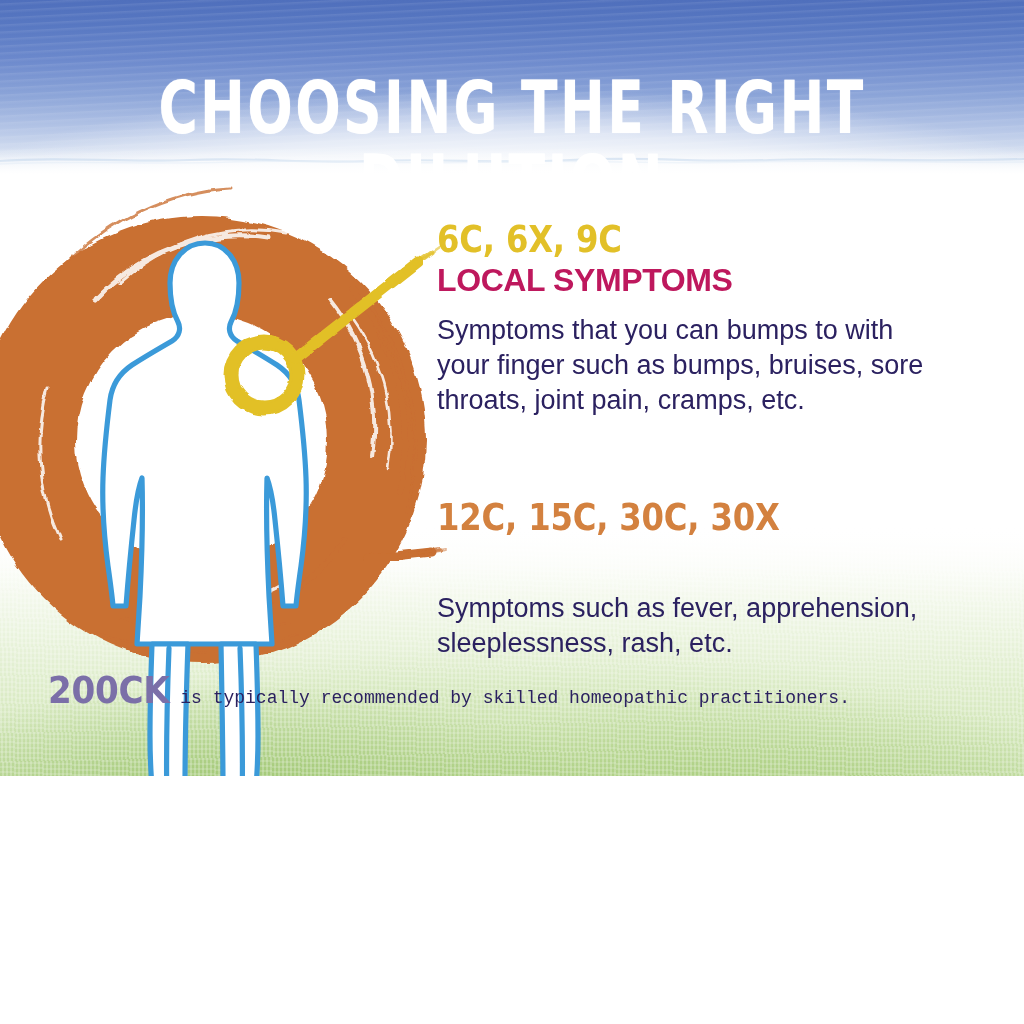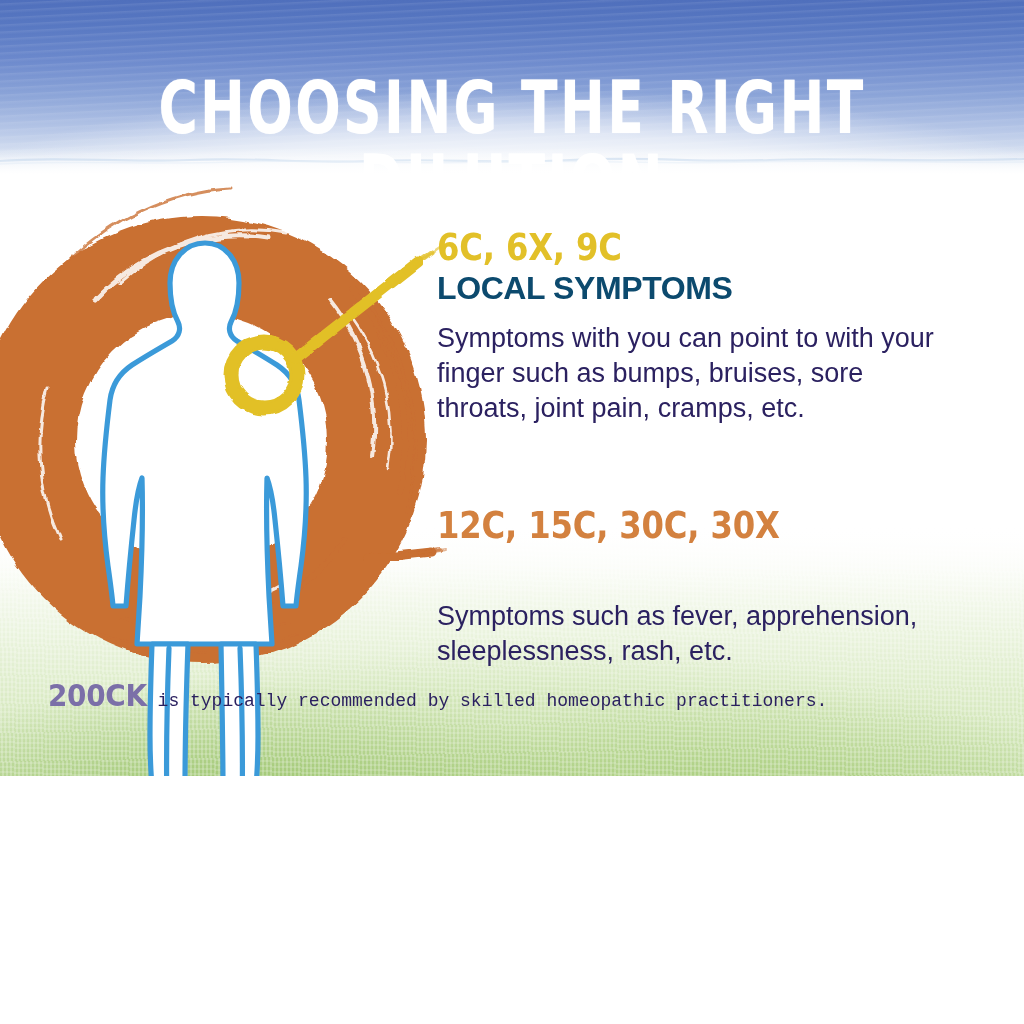"6C, 6X, 9C" .text-col { top: 228px -> 220px }
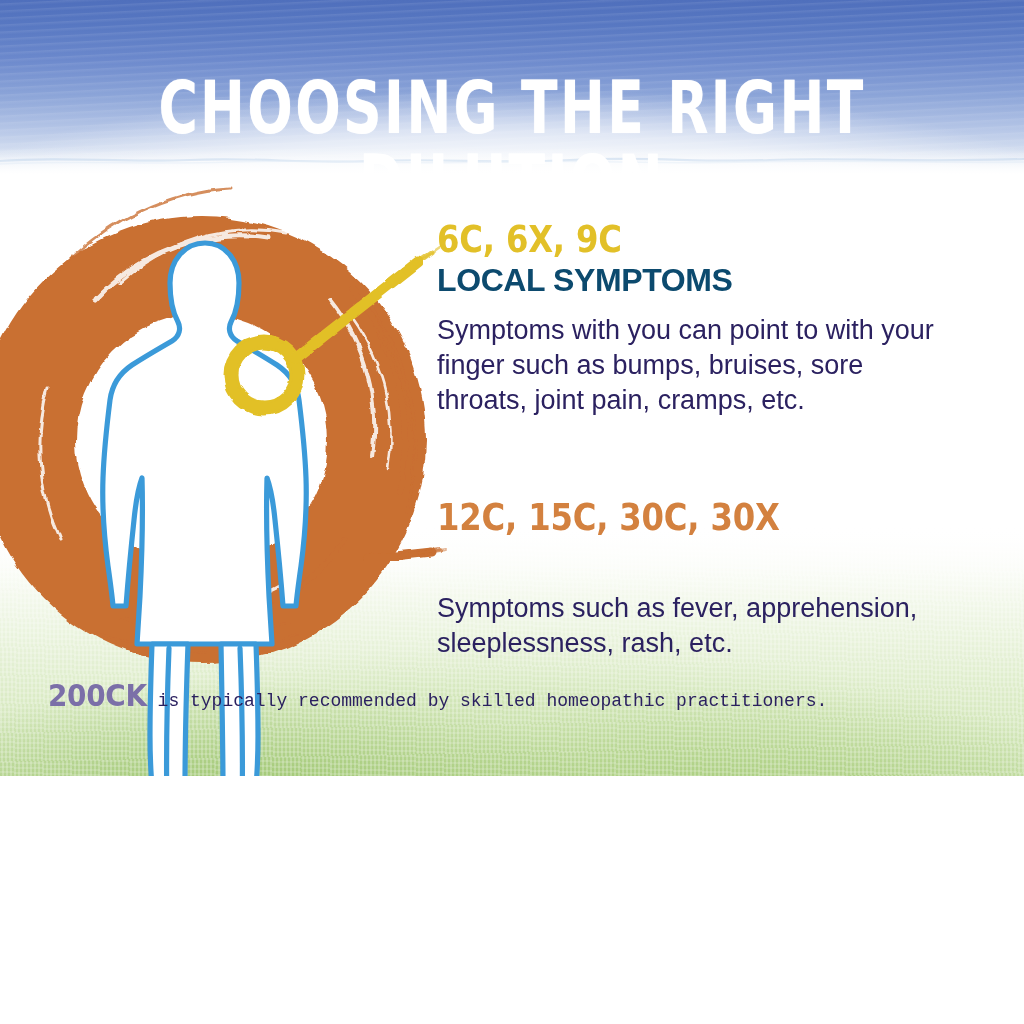"LOCAL SYMPTOMS" .kind { color: #0c4a6e -> #be185d }
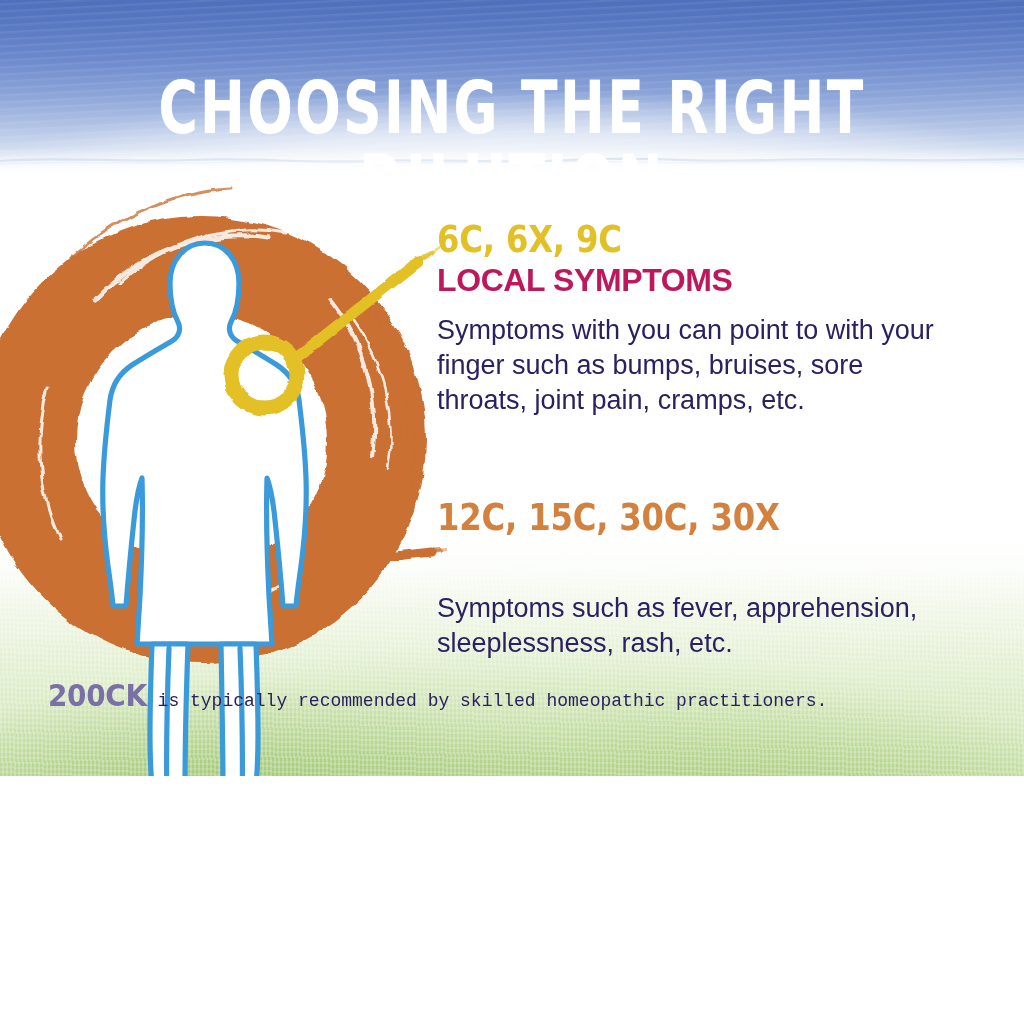"Symptoms with you can point" p.body-text { text: with you can point -> that you can bumps }
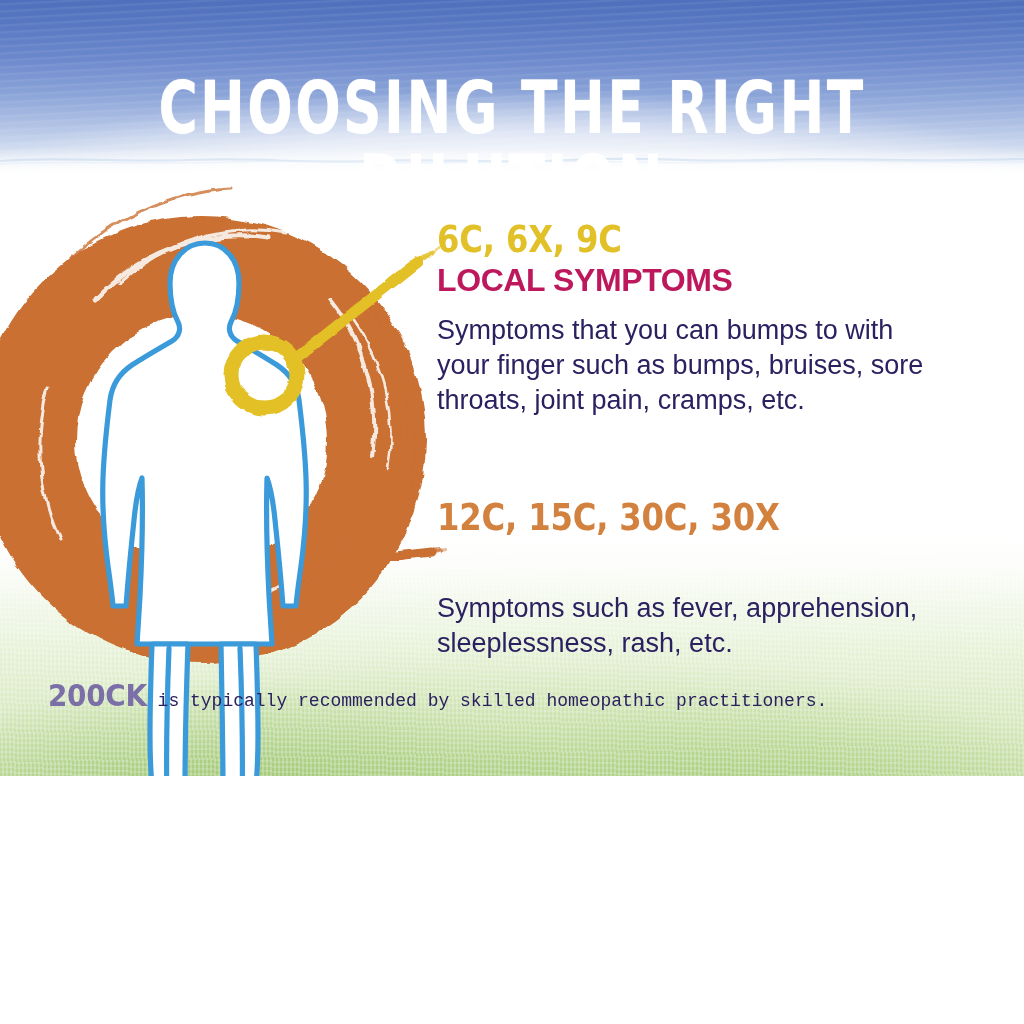"200CK" .footer-strong { font-size: 31px -> 38px }
